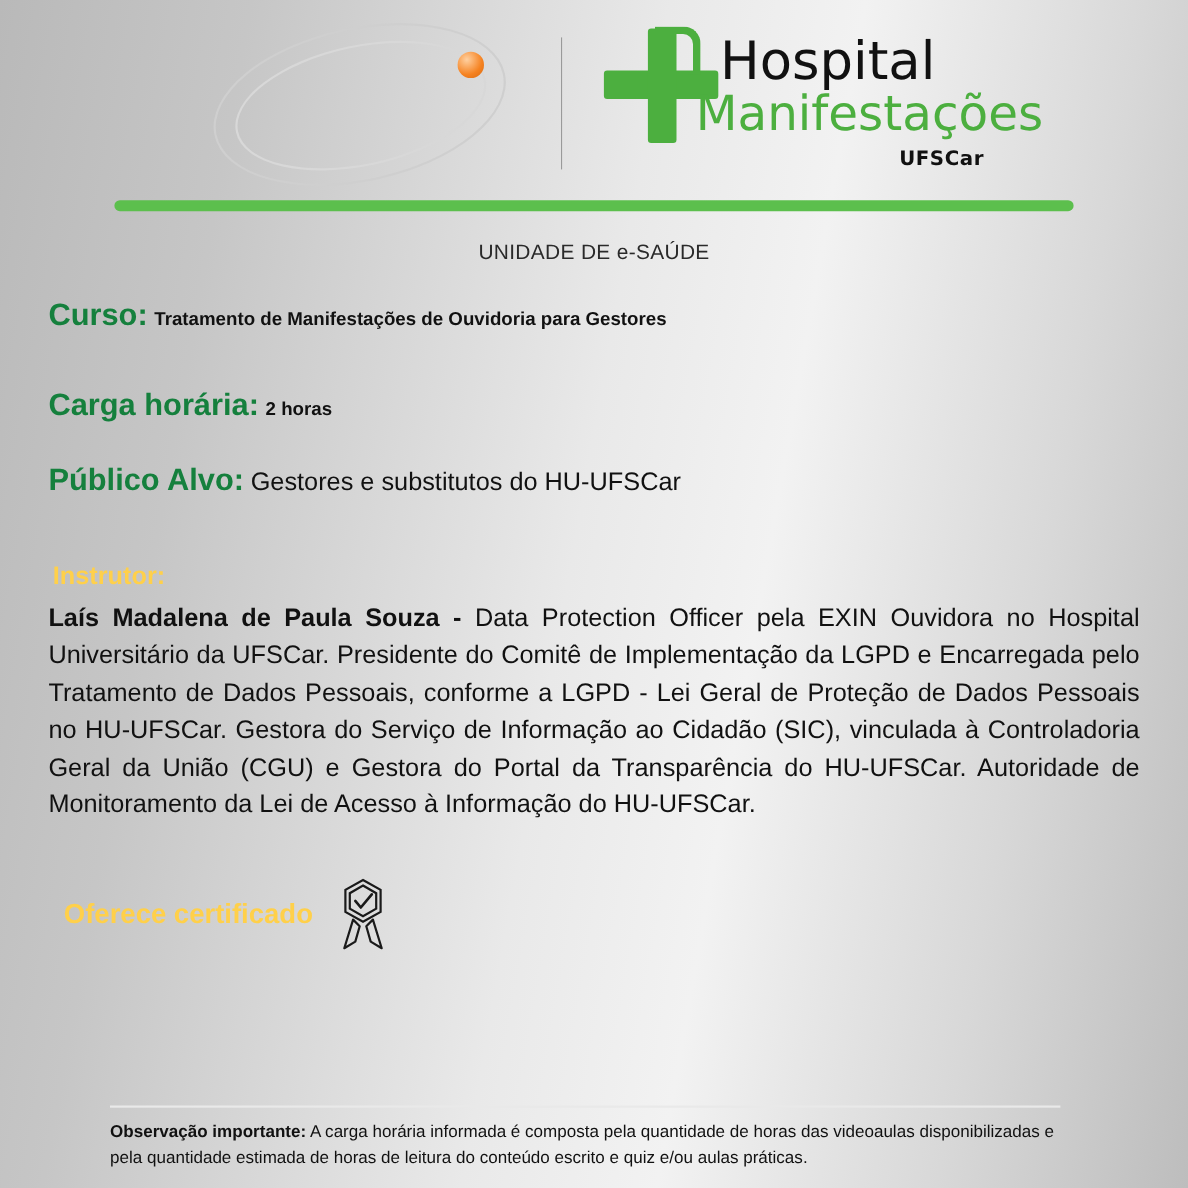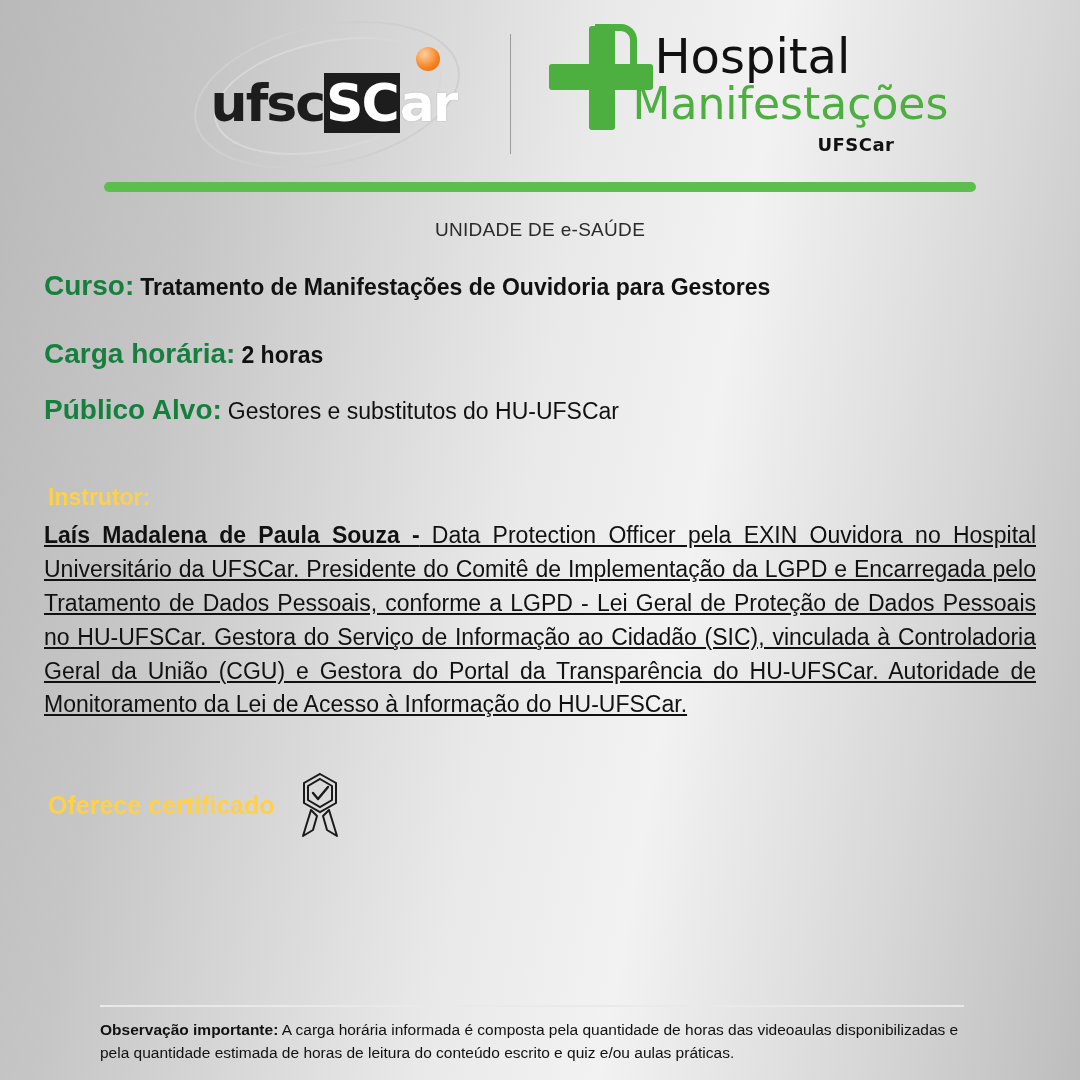"ufscSCar" div.ufscar-word { html: <div><span>ufsc</span><span>SC</span><span>ar</span></div> -> none }
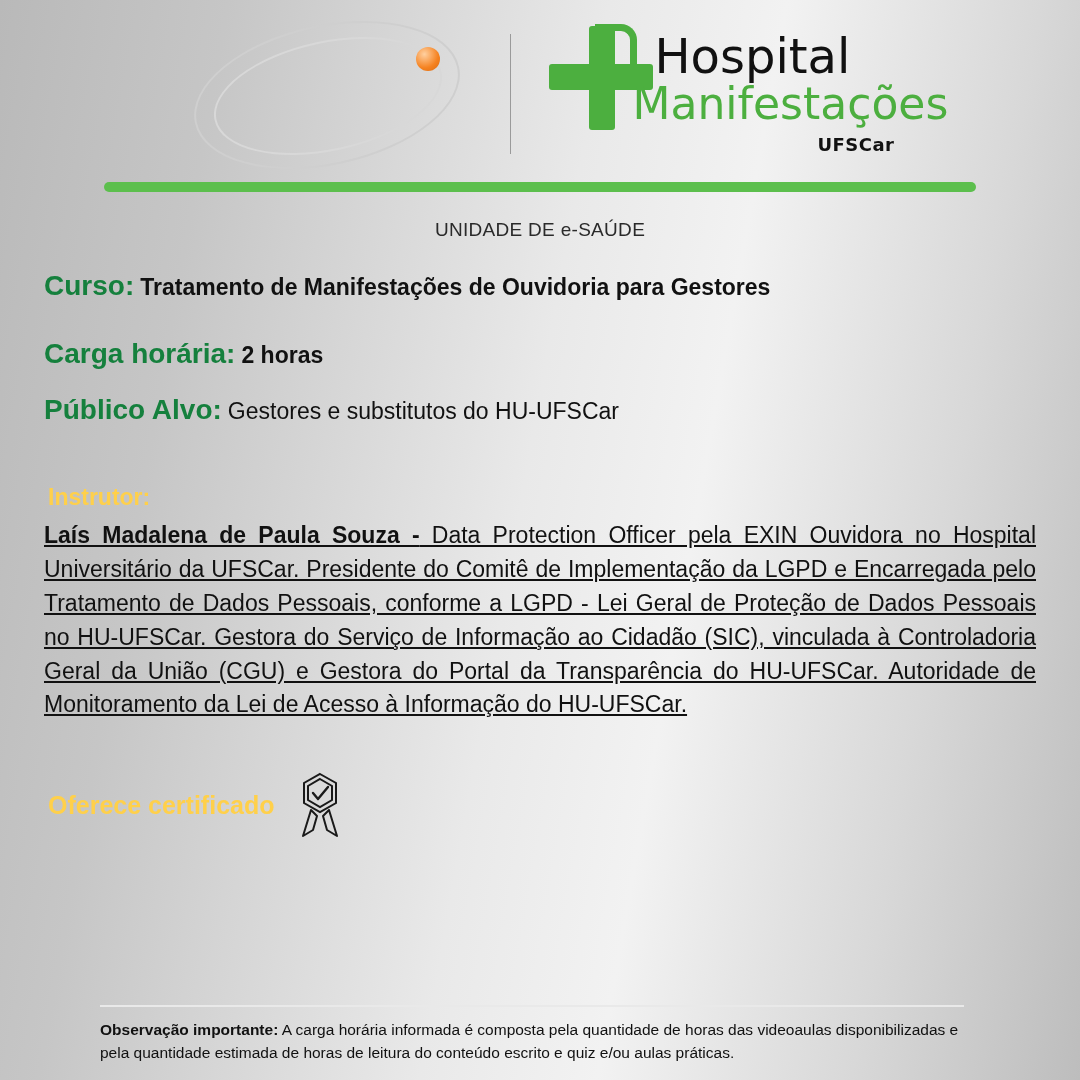"Tratamento de Manifestações de Ouvidoria" .field .val-bold { font-size: 23px -> 17px }
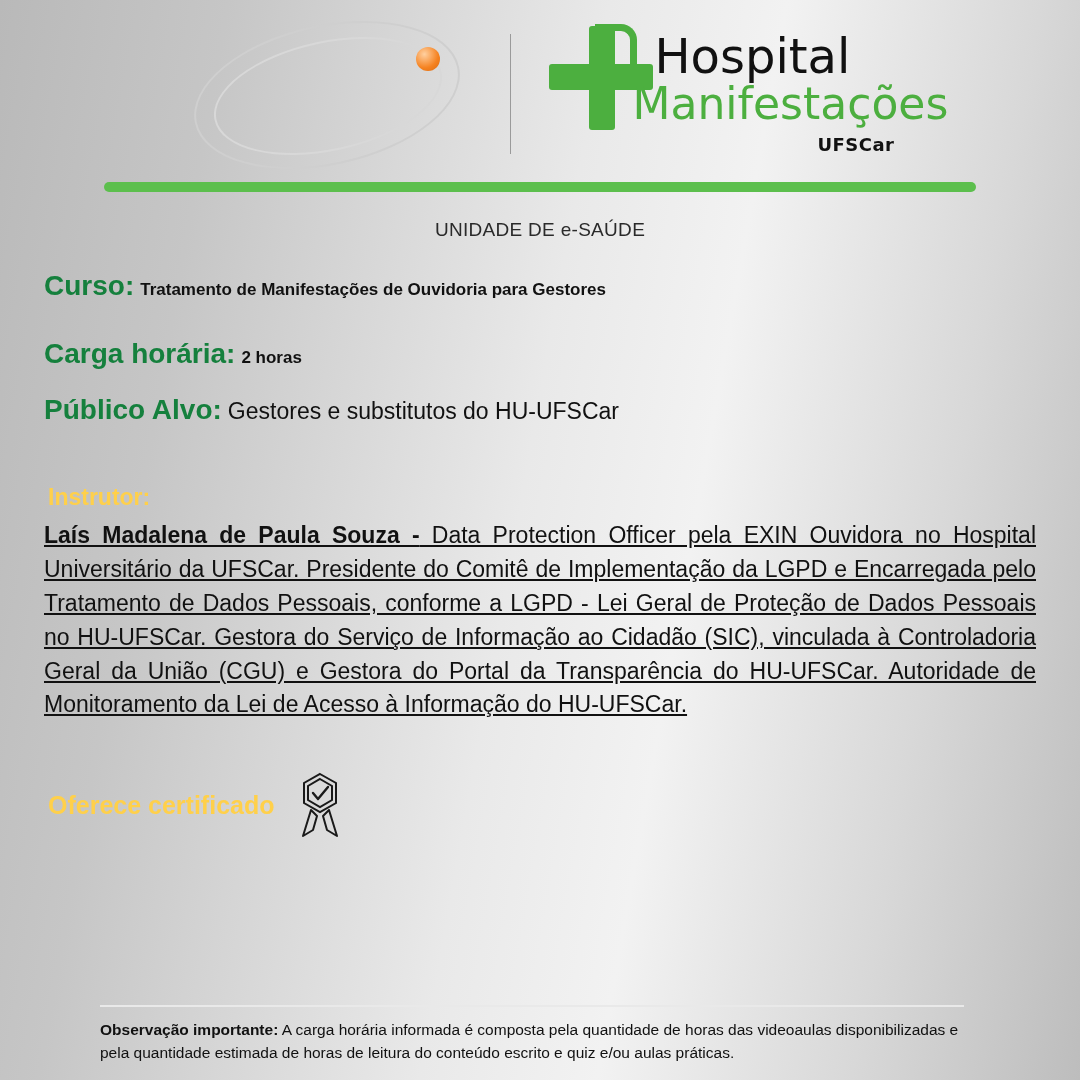"Carga horária: 2 horas" .field.carga { margin-top: 30px -> 44px }
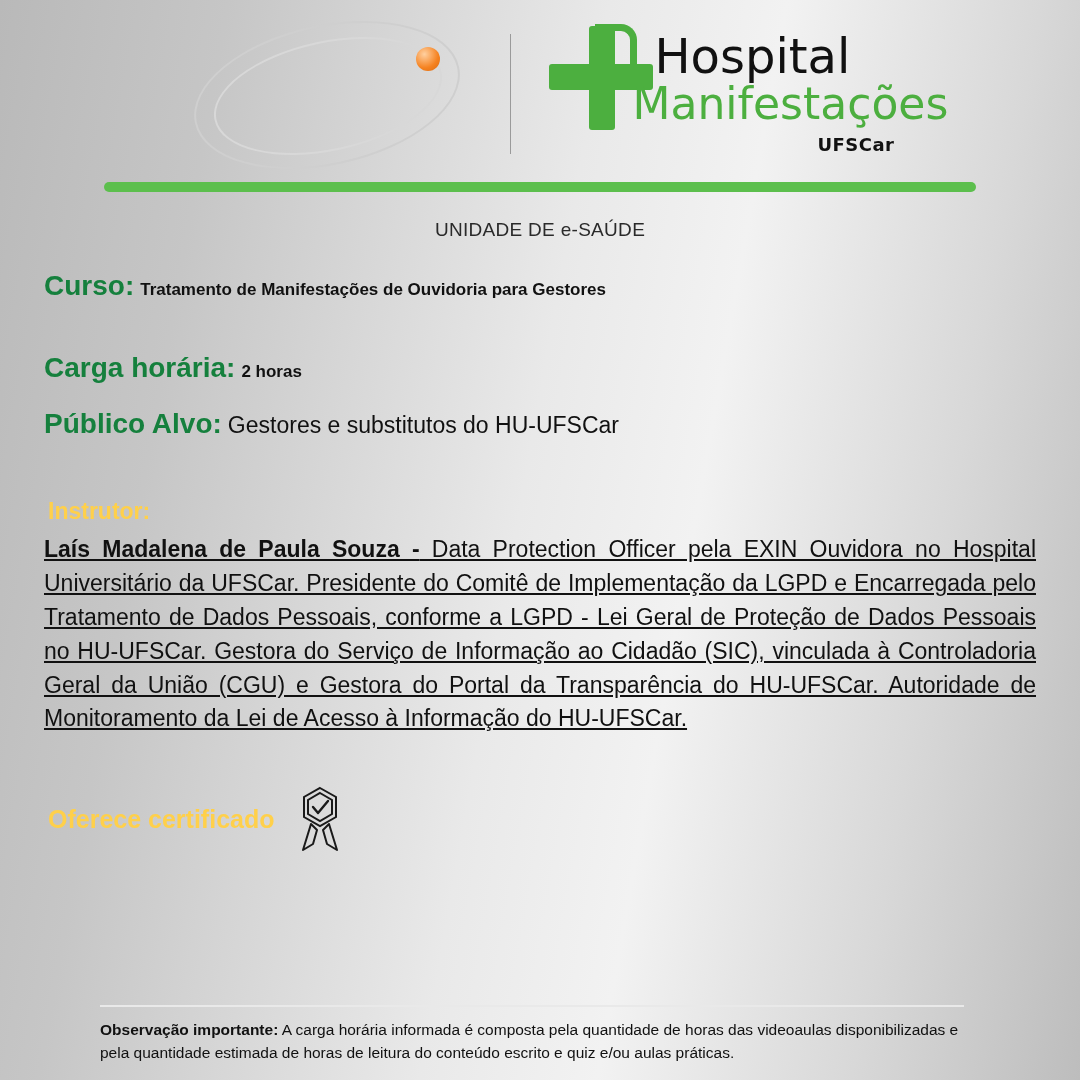"Público Alvo: Gestores e substitutos" .field.publico { margin-top: 18px -> 30px }
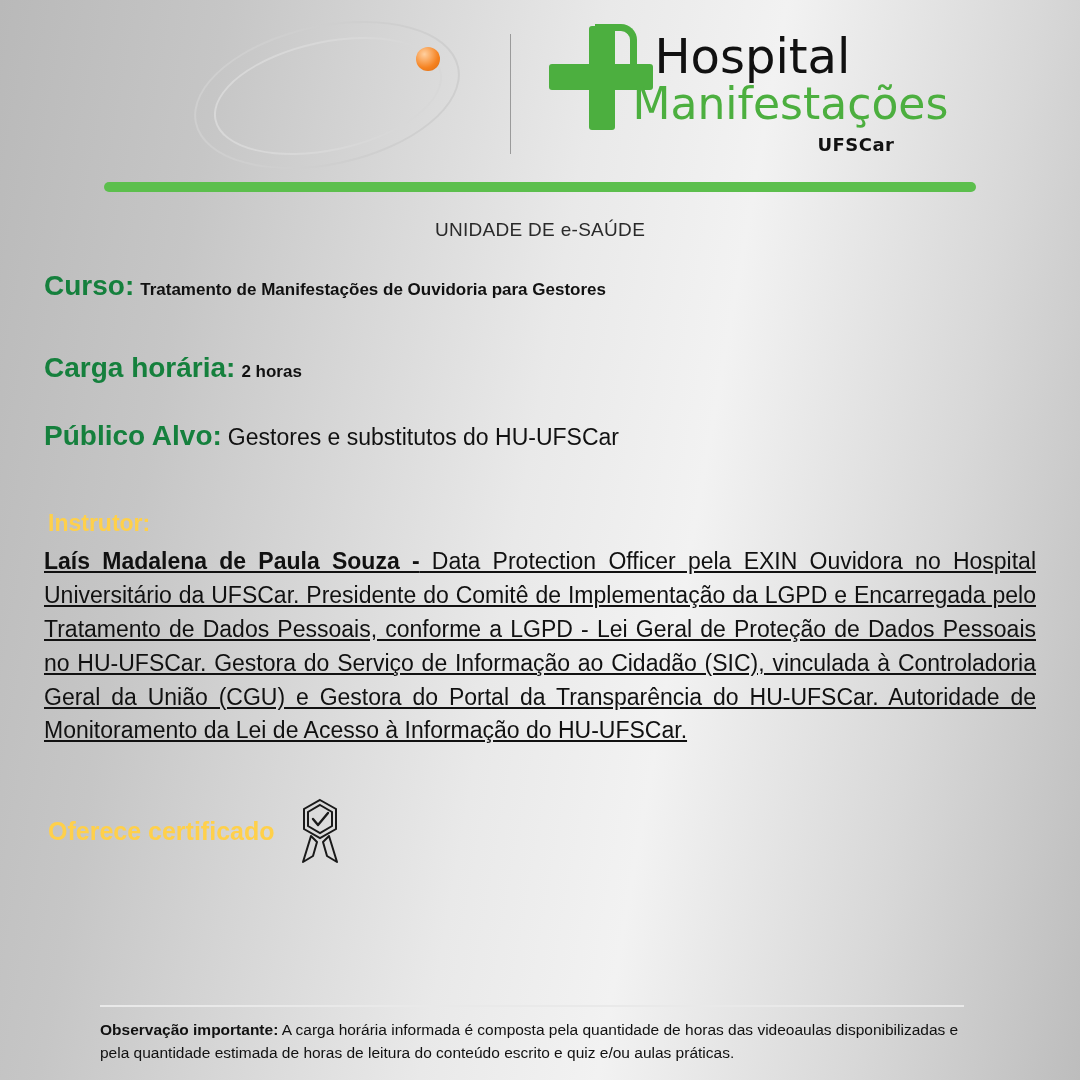"Laís Madalena de Paula Souza" .instructor-body { text-decoration: underline -> none }
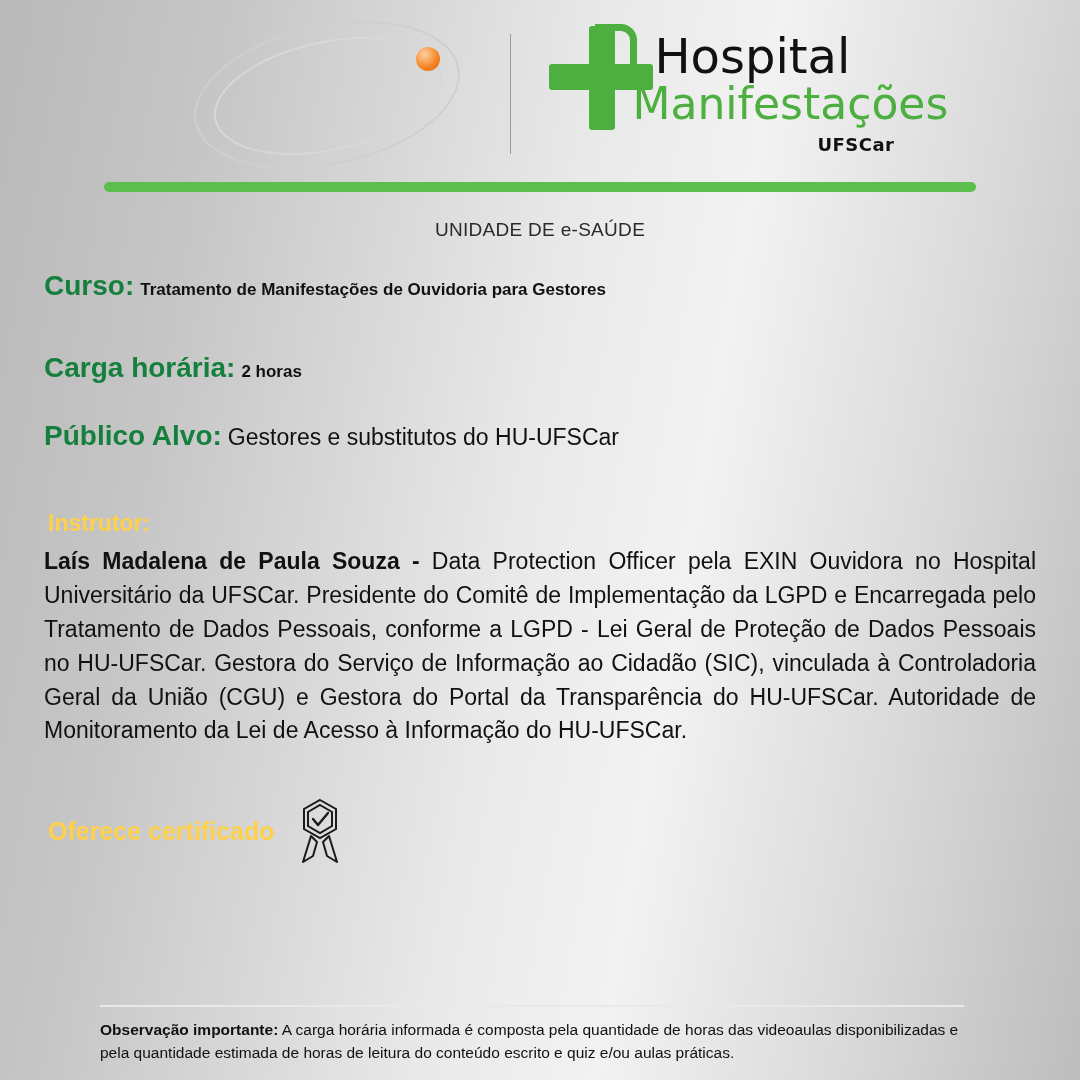"Oferece certificado" .cert-row { margin-left: none -> 10px }
